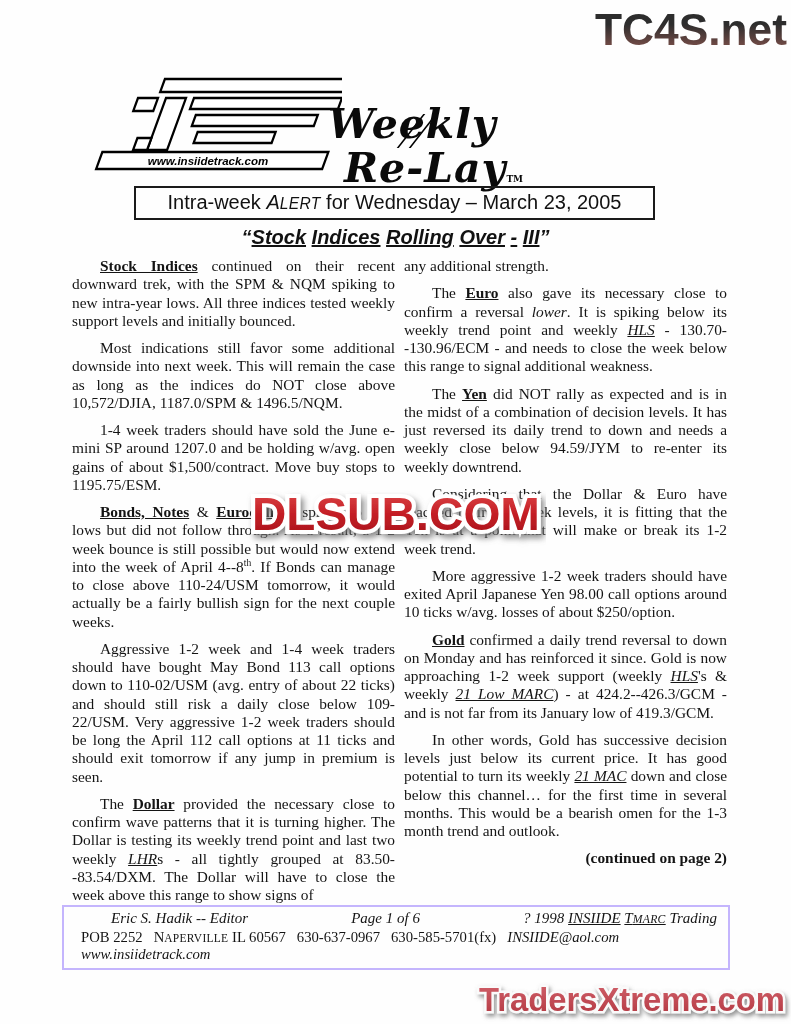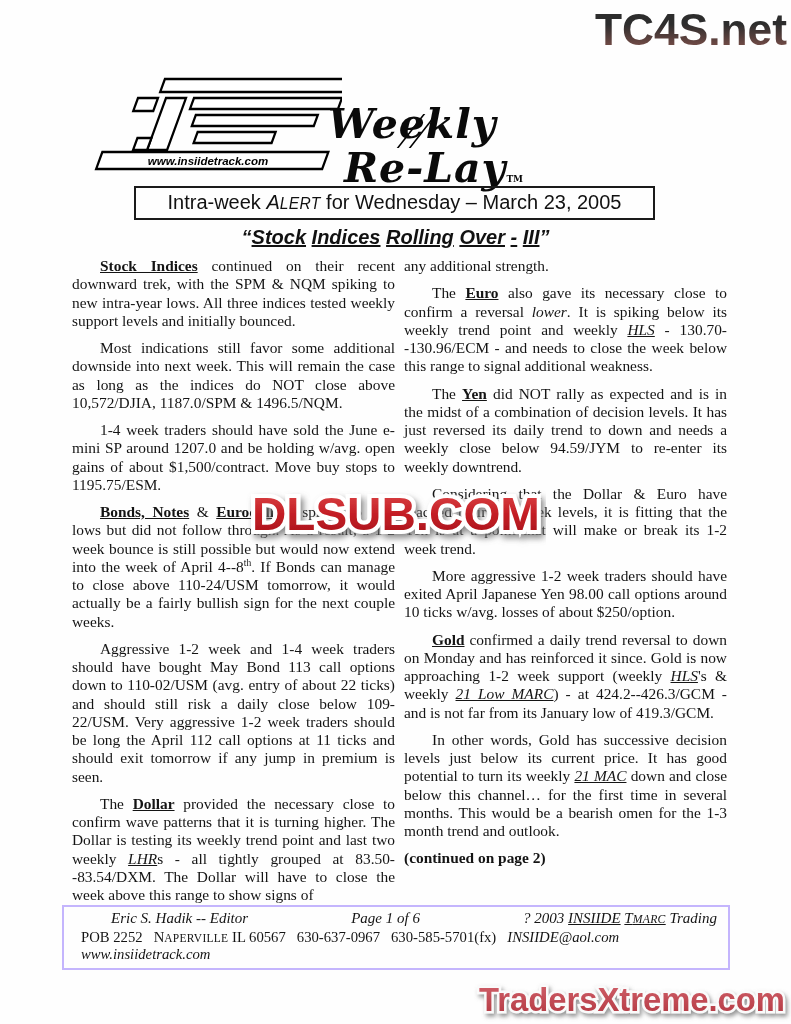"(continued on page 2)" .para.right { text-align: none -> right }
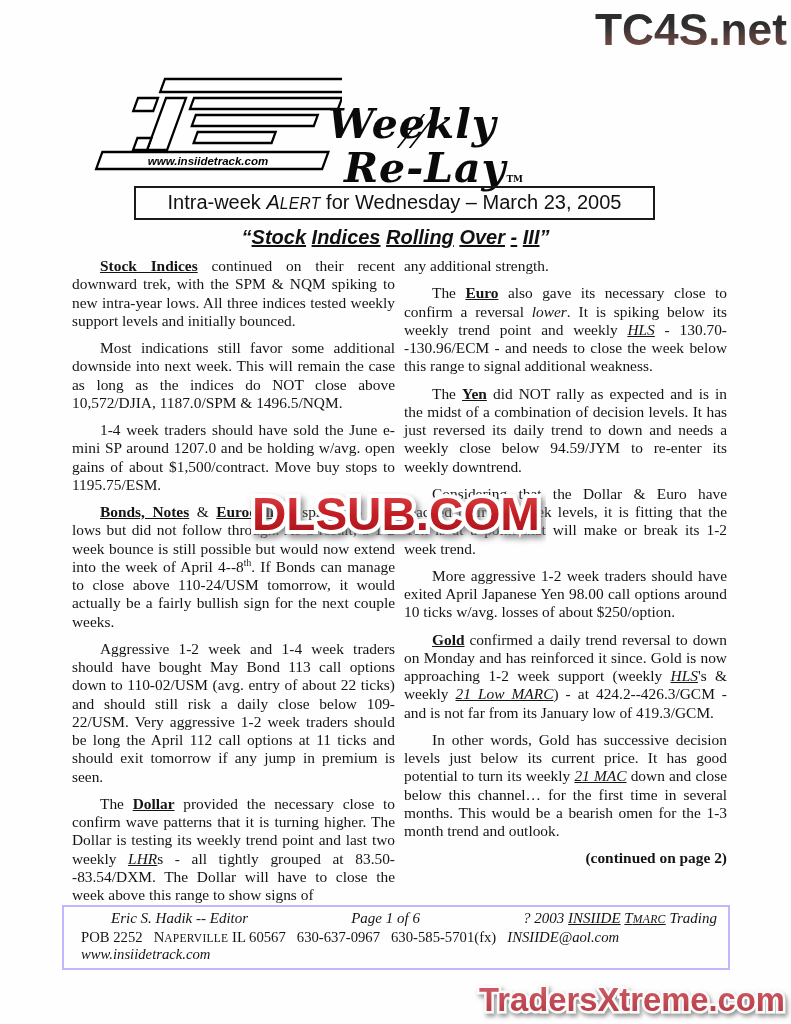"? 2003" span.rs-i { text: 2003 -> 1998 }
